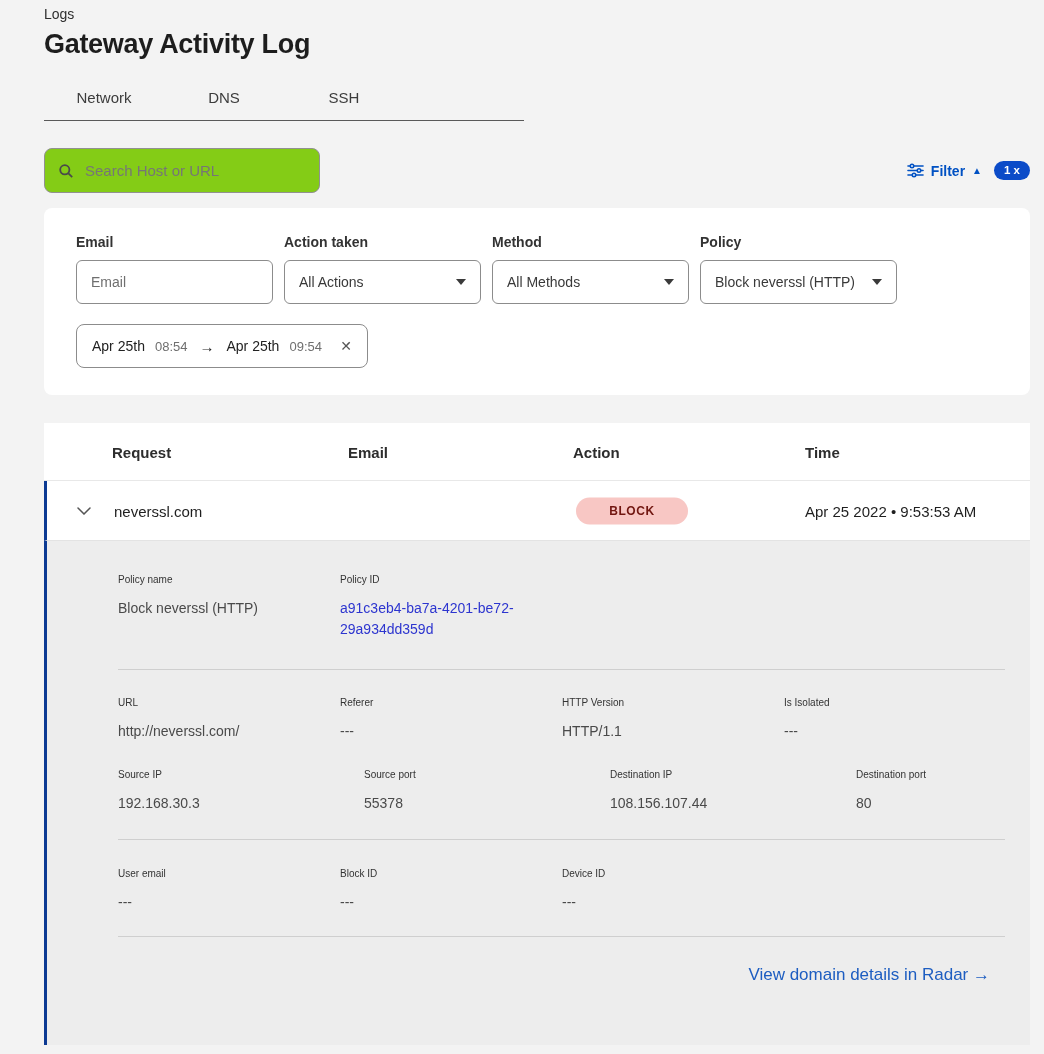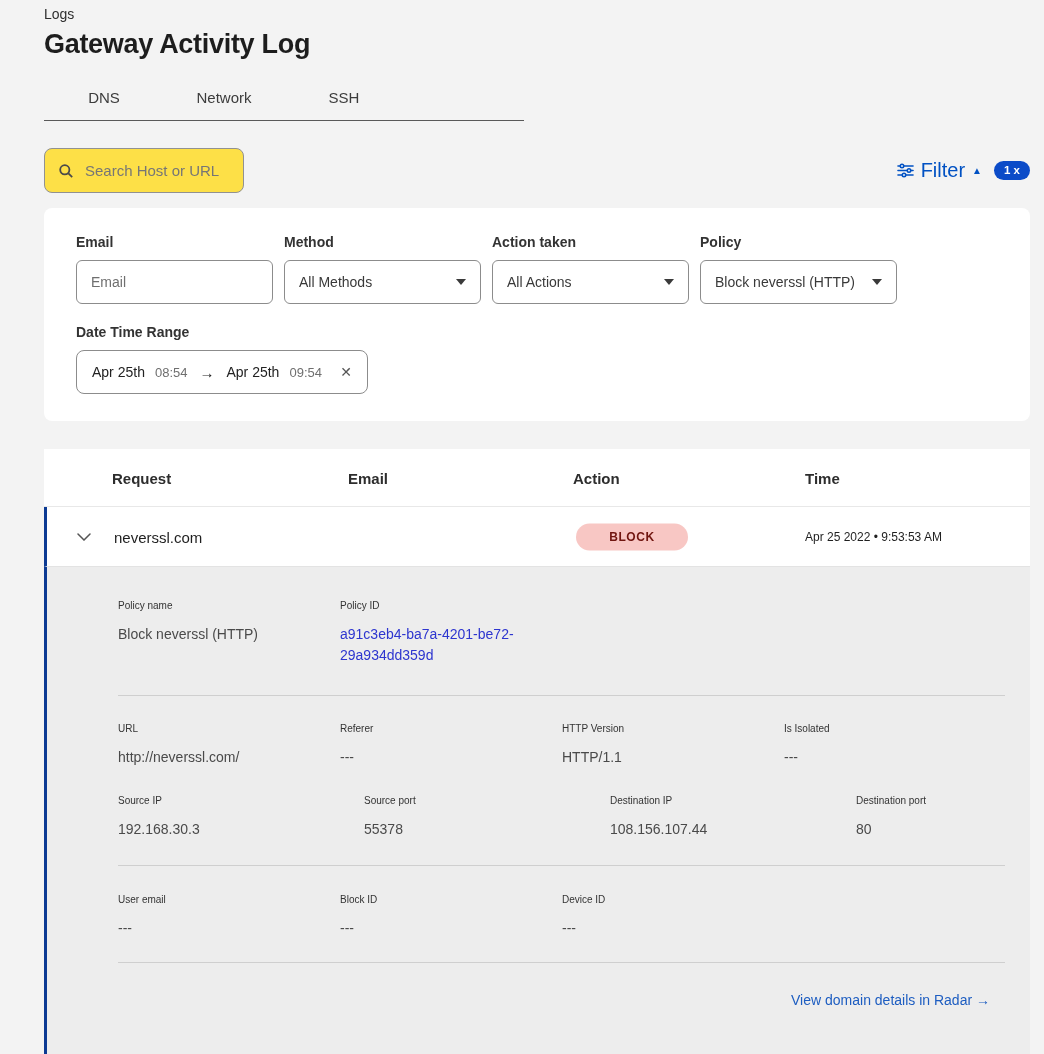"DNS" div.tab { order: before "Network" -> after "Network" }
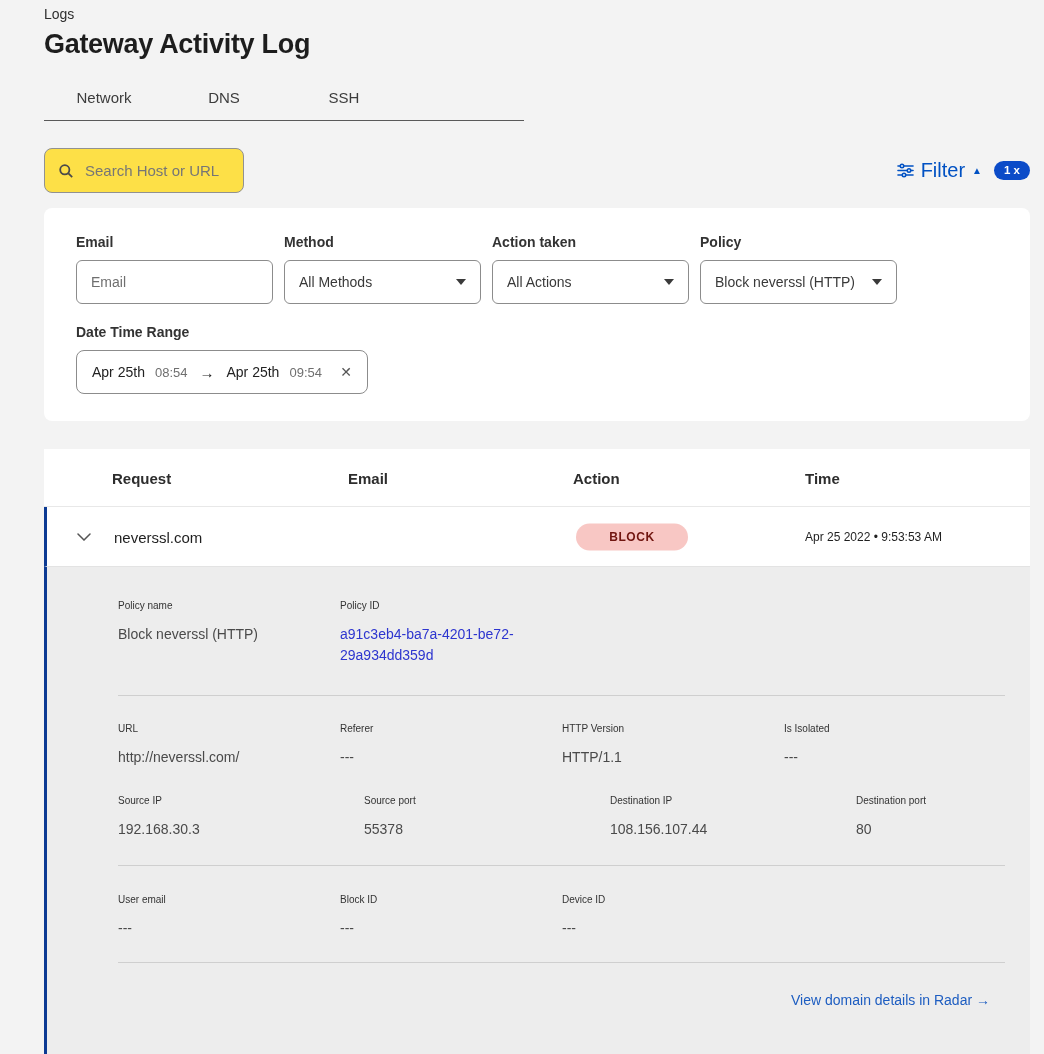"Search Host or URL" .search-box { background: #fde047 -> #84cc16; width: 200px -> 276px }
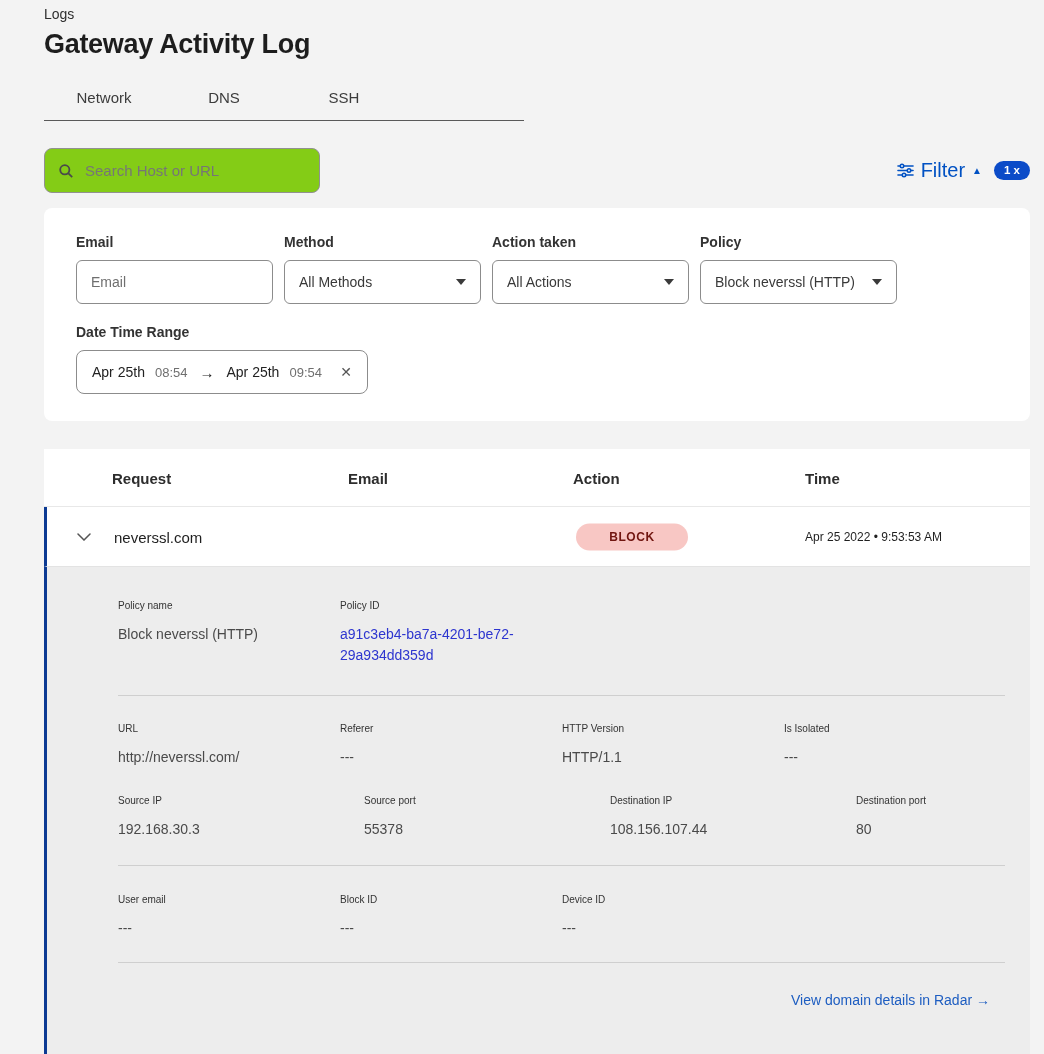"Filter" .filter-label { font-size: 20px -> 14px; font-weight: 400 -> 700 }
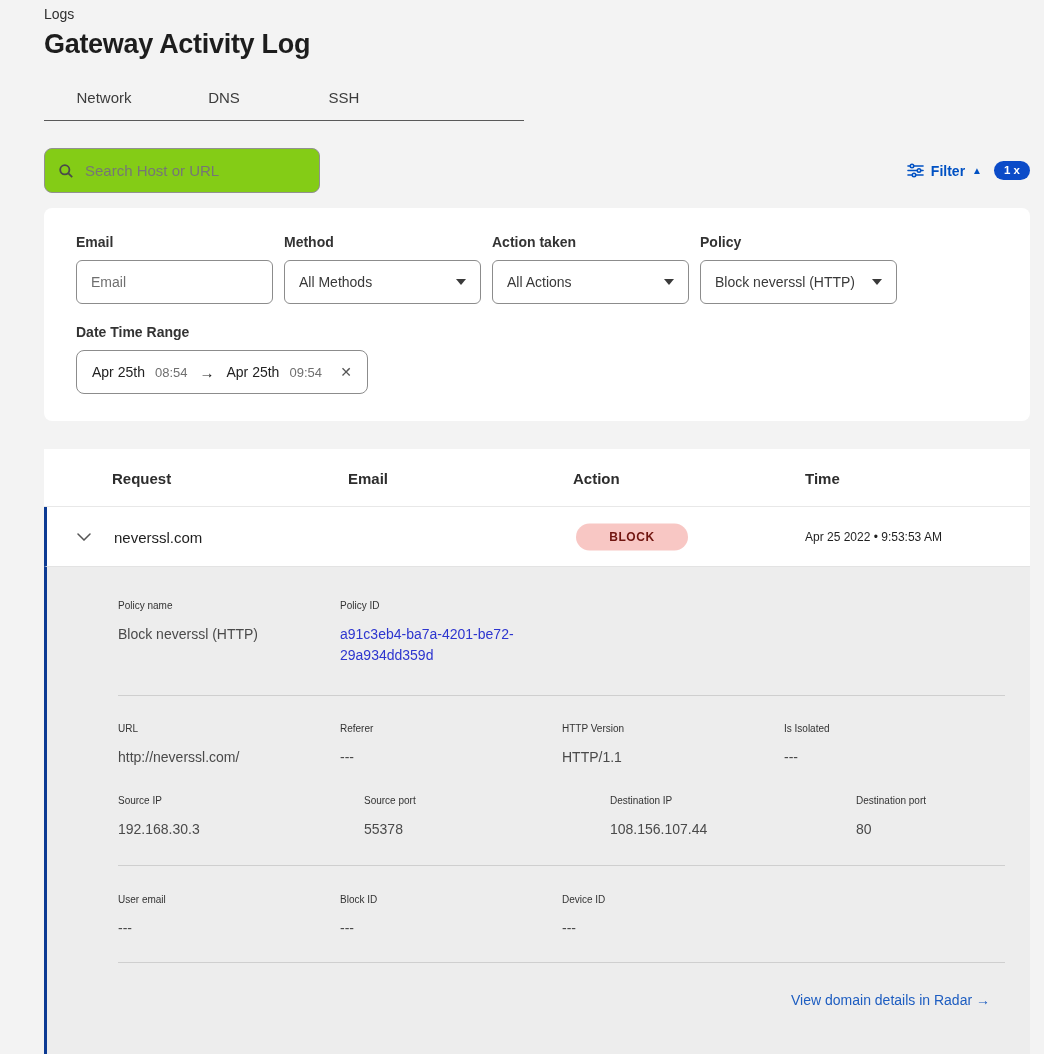"Method" div.fp-field { order: before "Action taken" -> after "Action taken" }
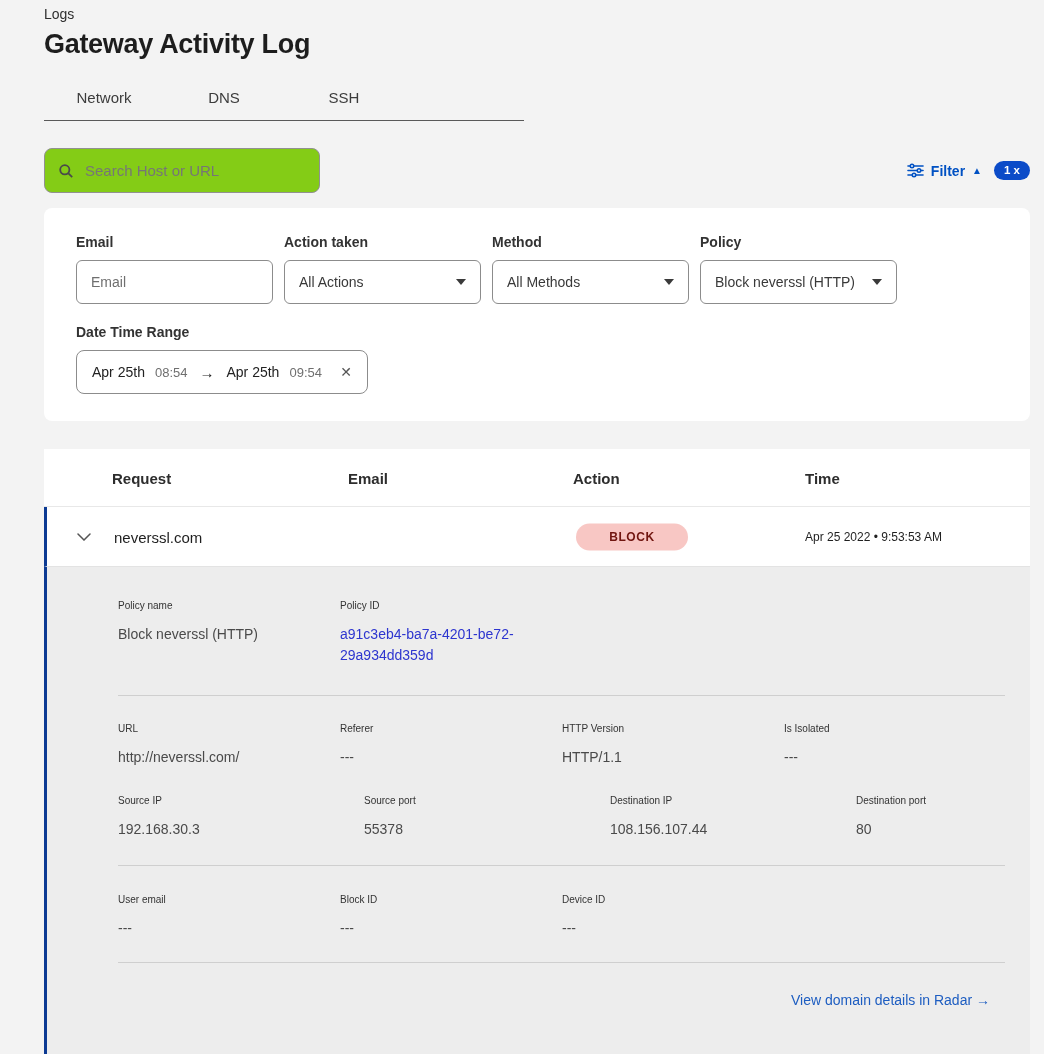"Date Time Range" span.fp-label { html: <span>Date Time Range</span> -> none }
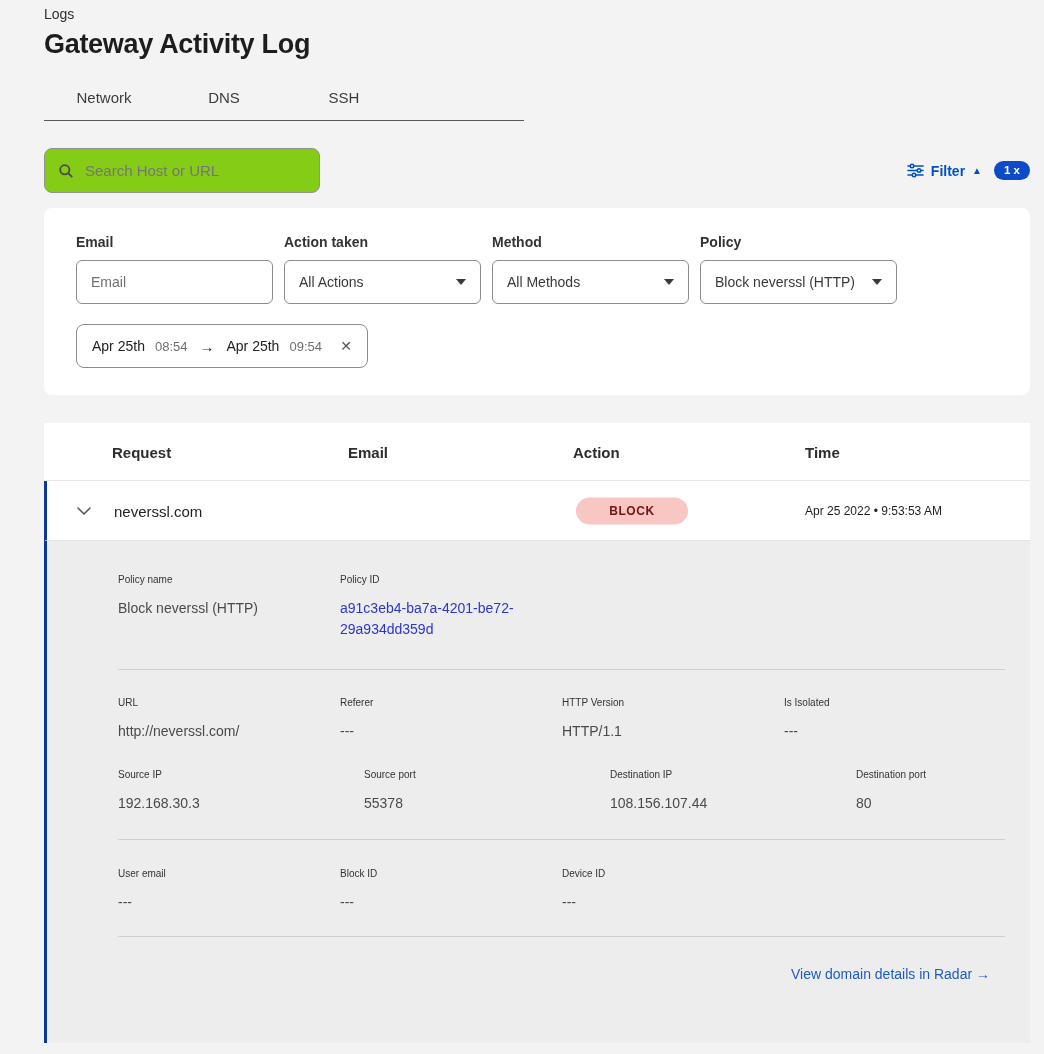"Apr 25 2022 • 9:53:53" .row-time { font-size: 12px -> 15px }
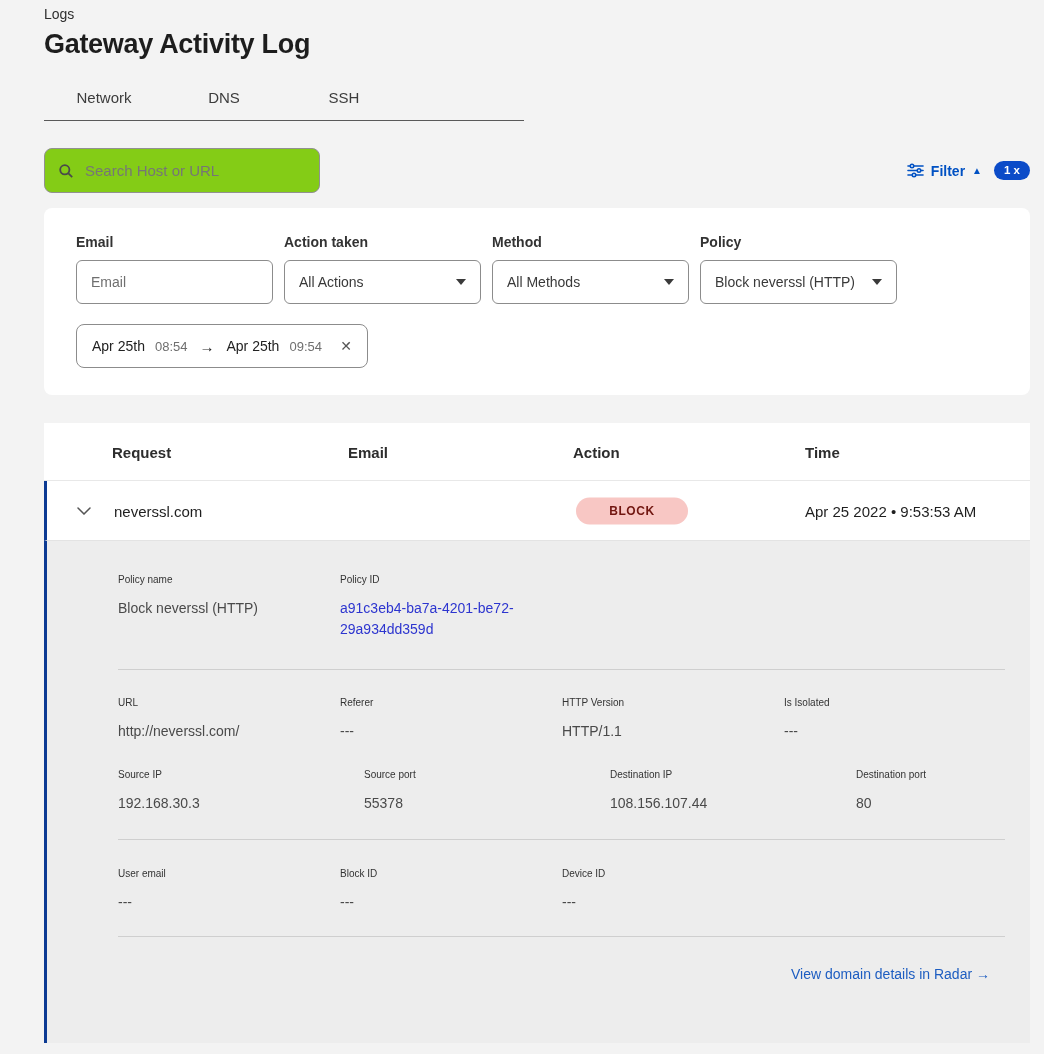"View domain details in Radar" .radar-link { font-size: 14px -> 17px }
